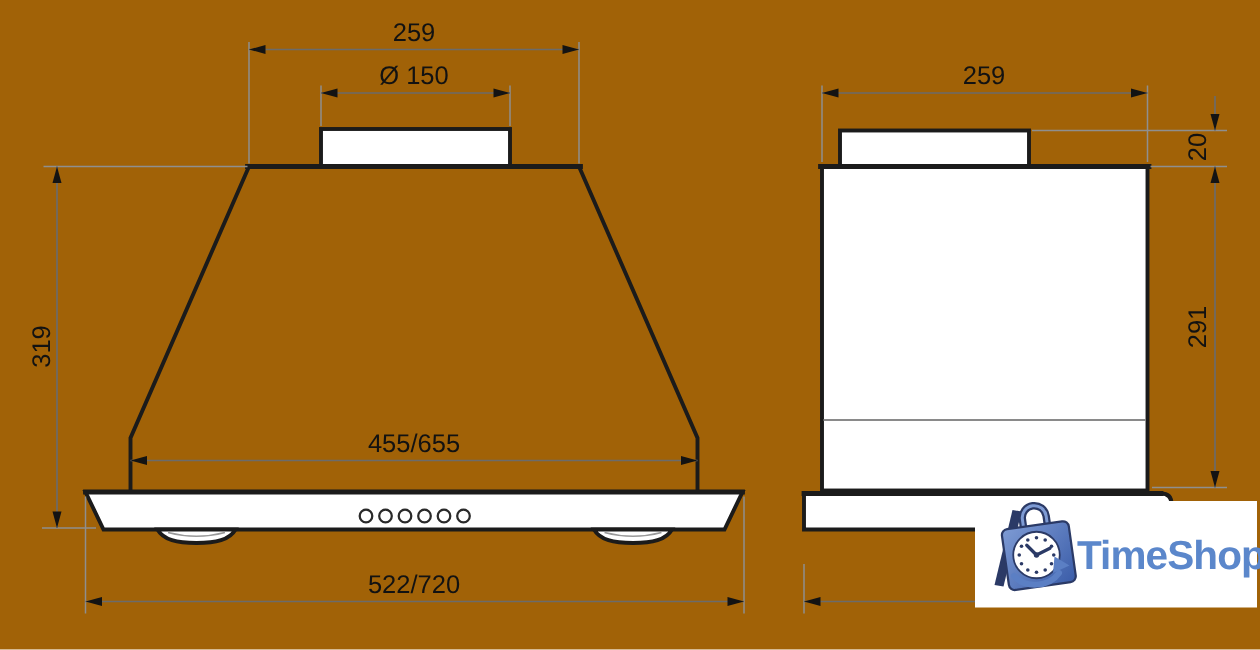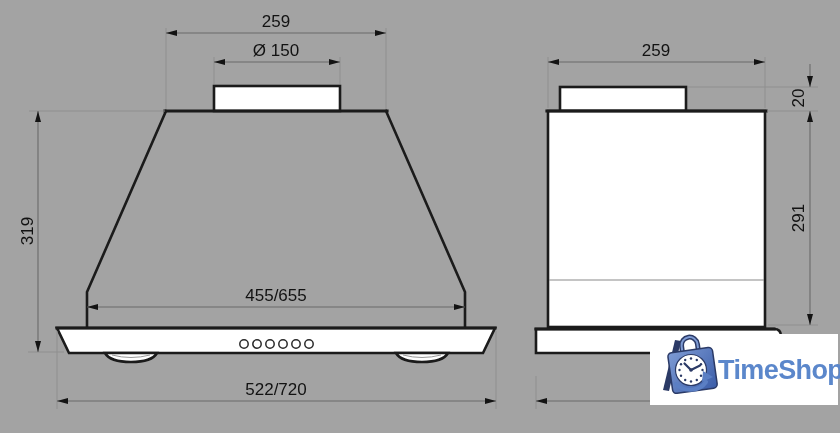"259" #stage { background: #a3a3a3 -> #a16207 }
